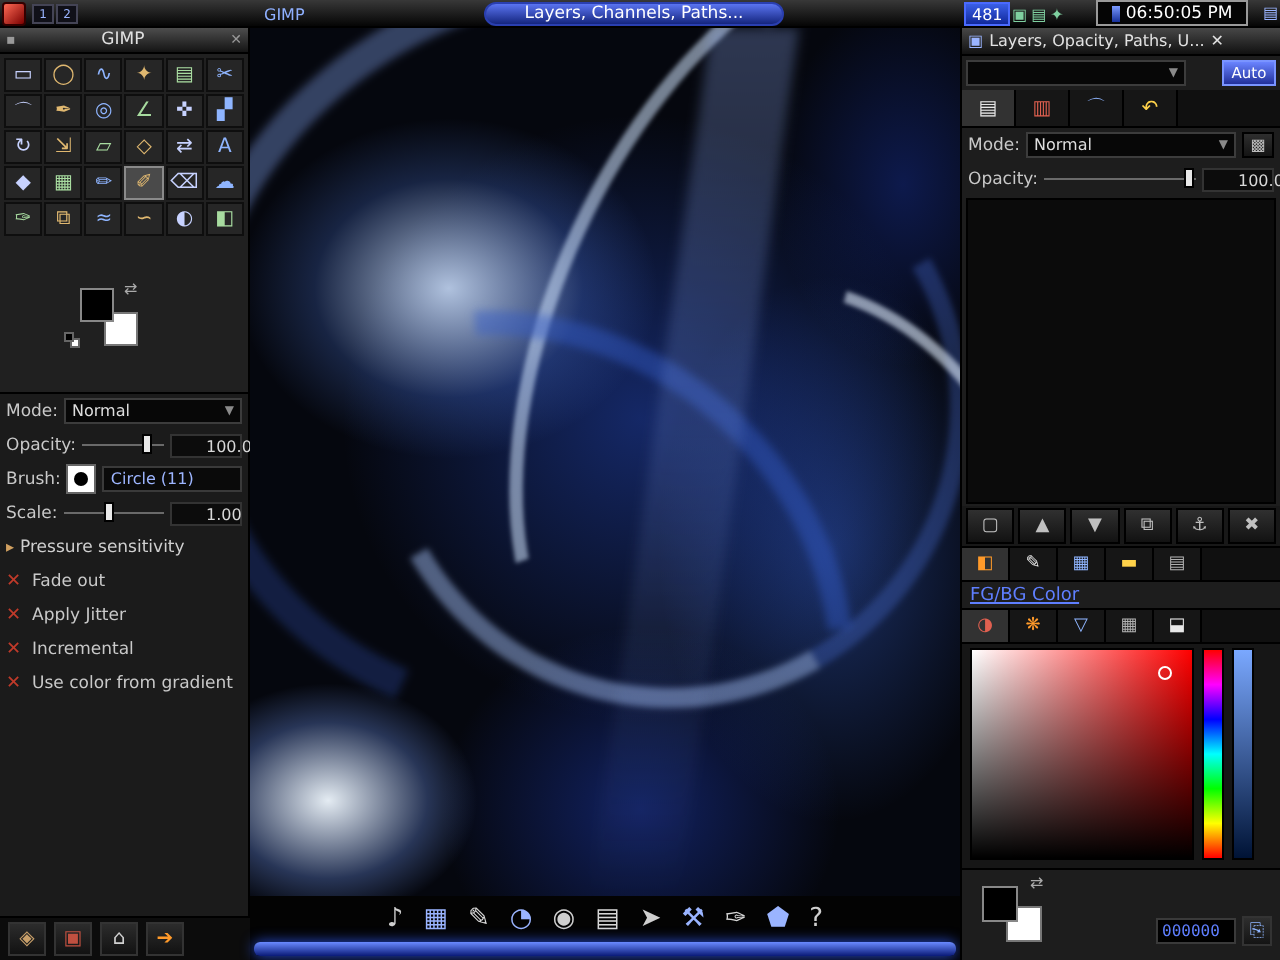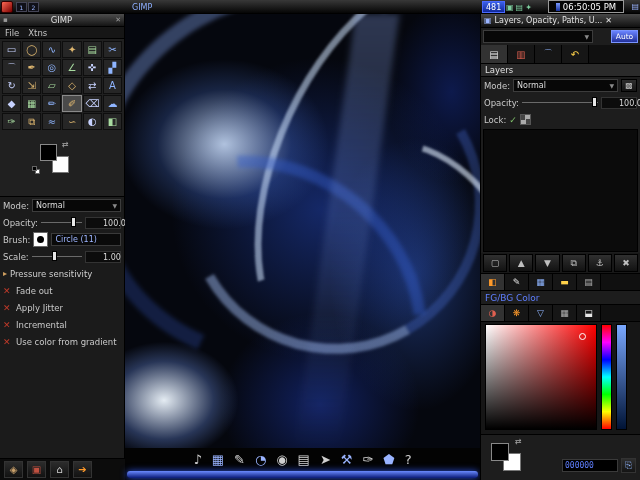"Layers, Channels, Paths..." div.tb-title { html: none -> <div>Layers, Channels, Paths...</div> }
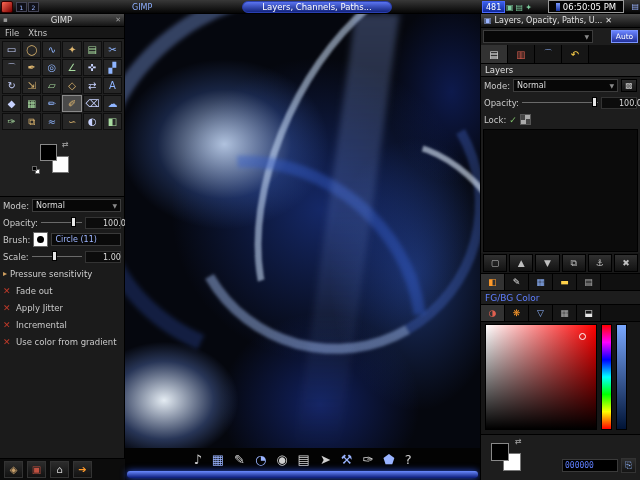"File" div.menubar { html: <div> <span>File</span> <span>Xtns</span> </div> -> none }
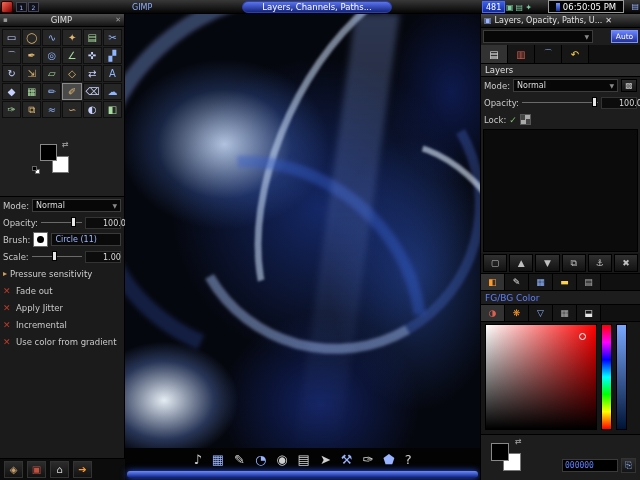"Layers" div.p-section { html: <div>Layers</div> -> none }
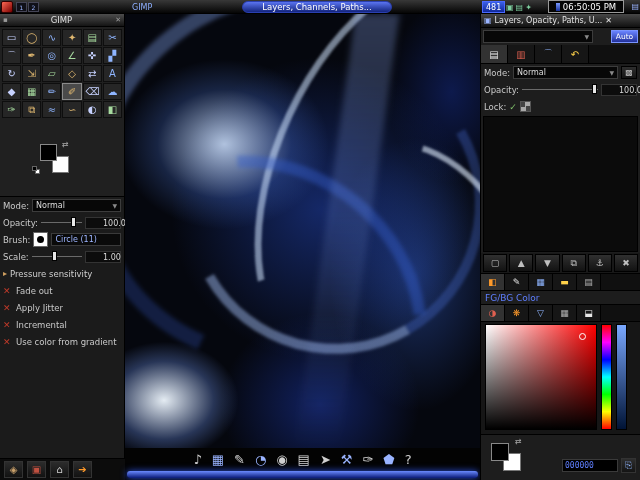"Lock:" div.p-row { html: <div> <span>Lock:</span> <span>✓</span> <div></div> </div> -> none }
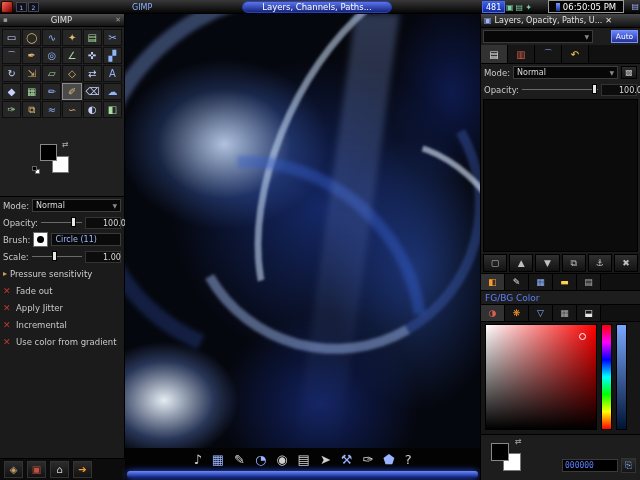"FG/BG Color" .p-fgbg-label { text-decoration: none -> underline }
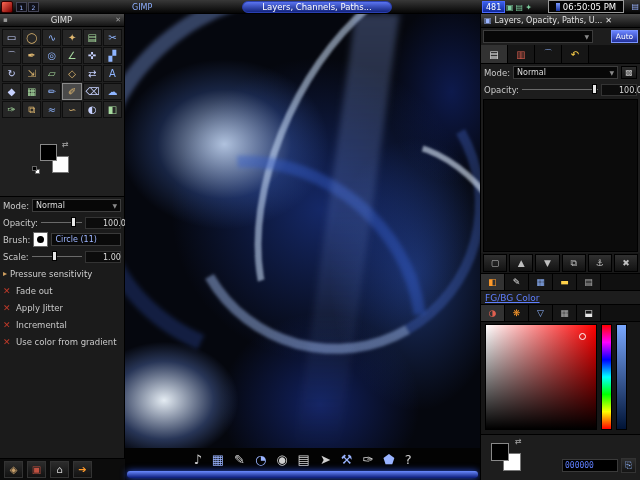"000000" .hexfield { width: 56px -> 40px }
